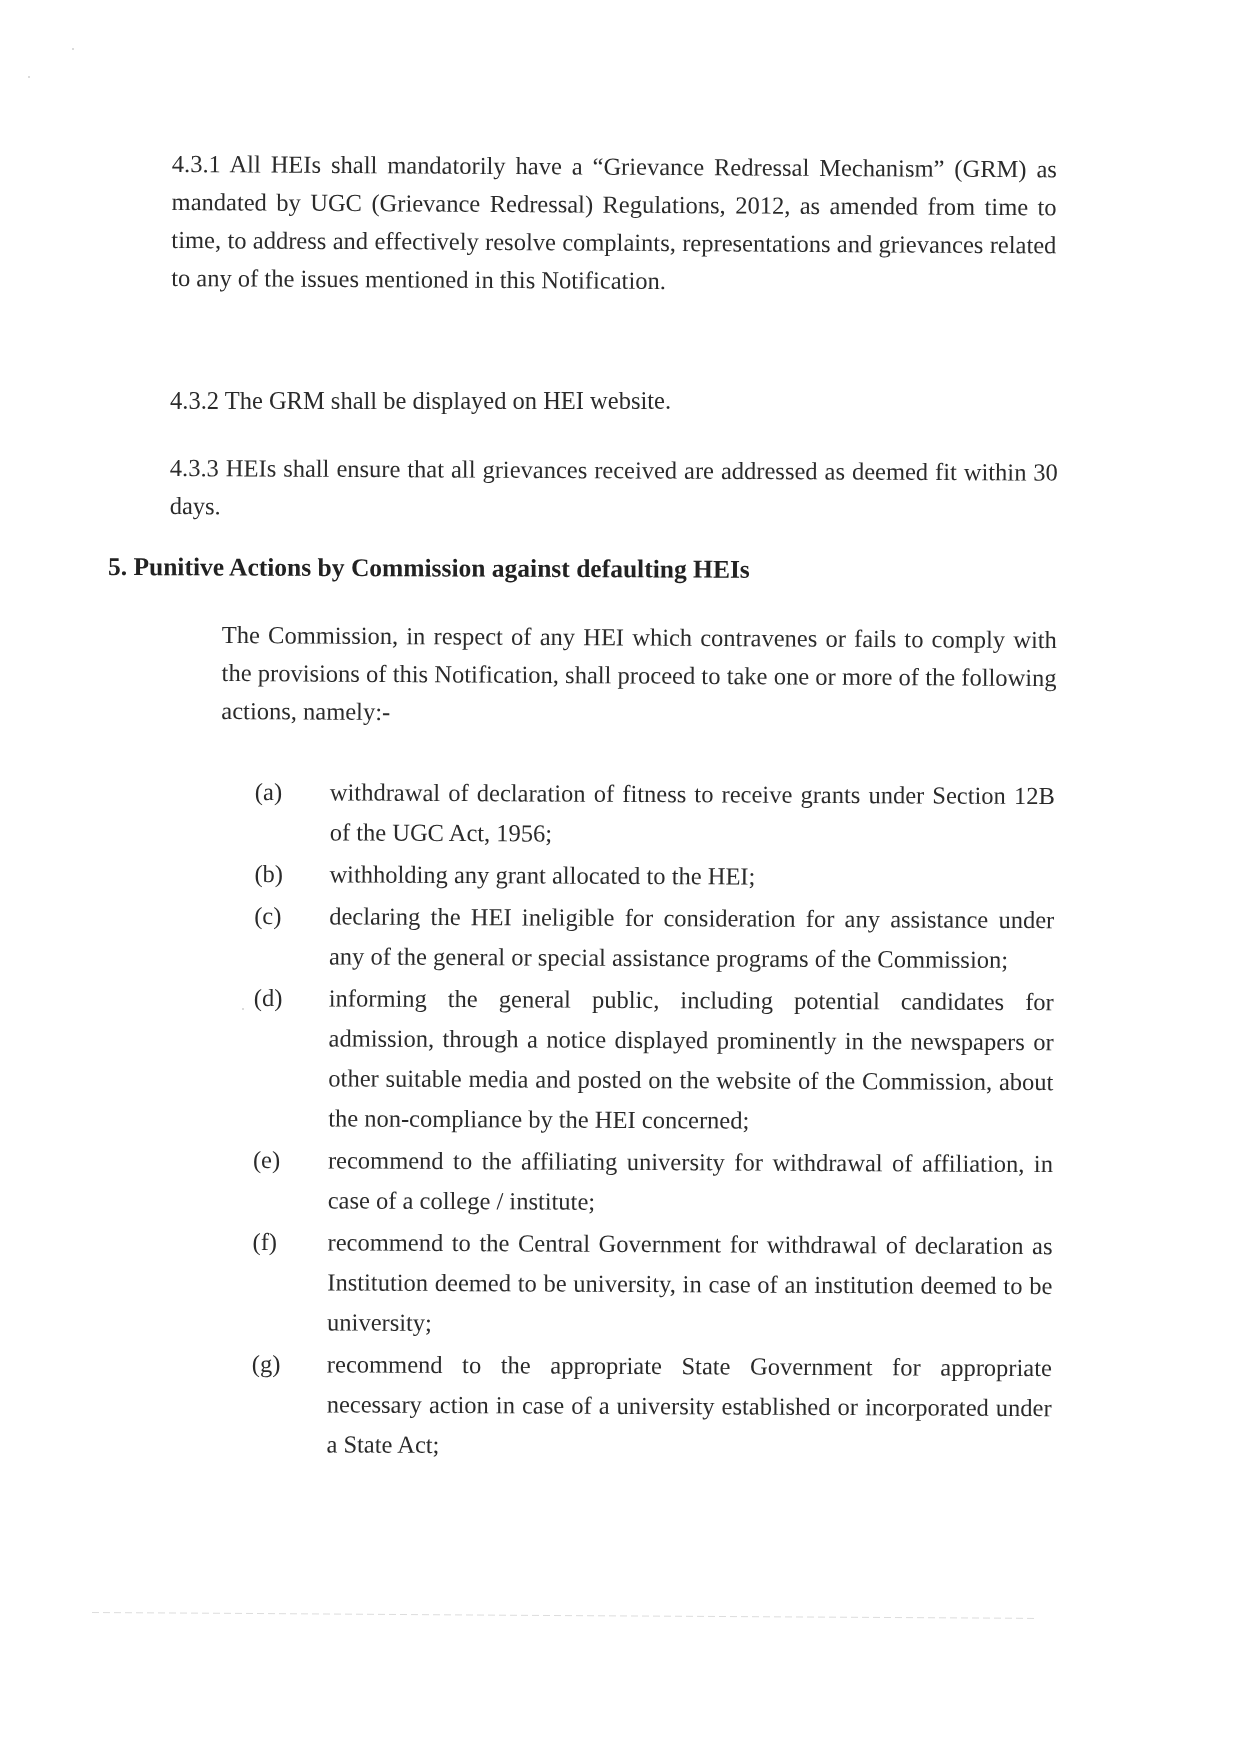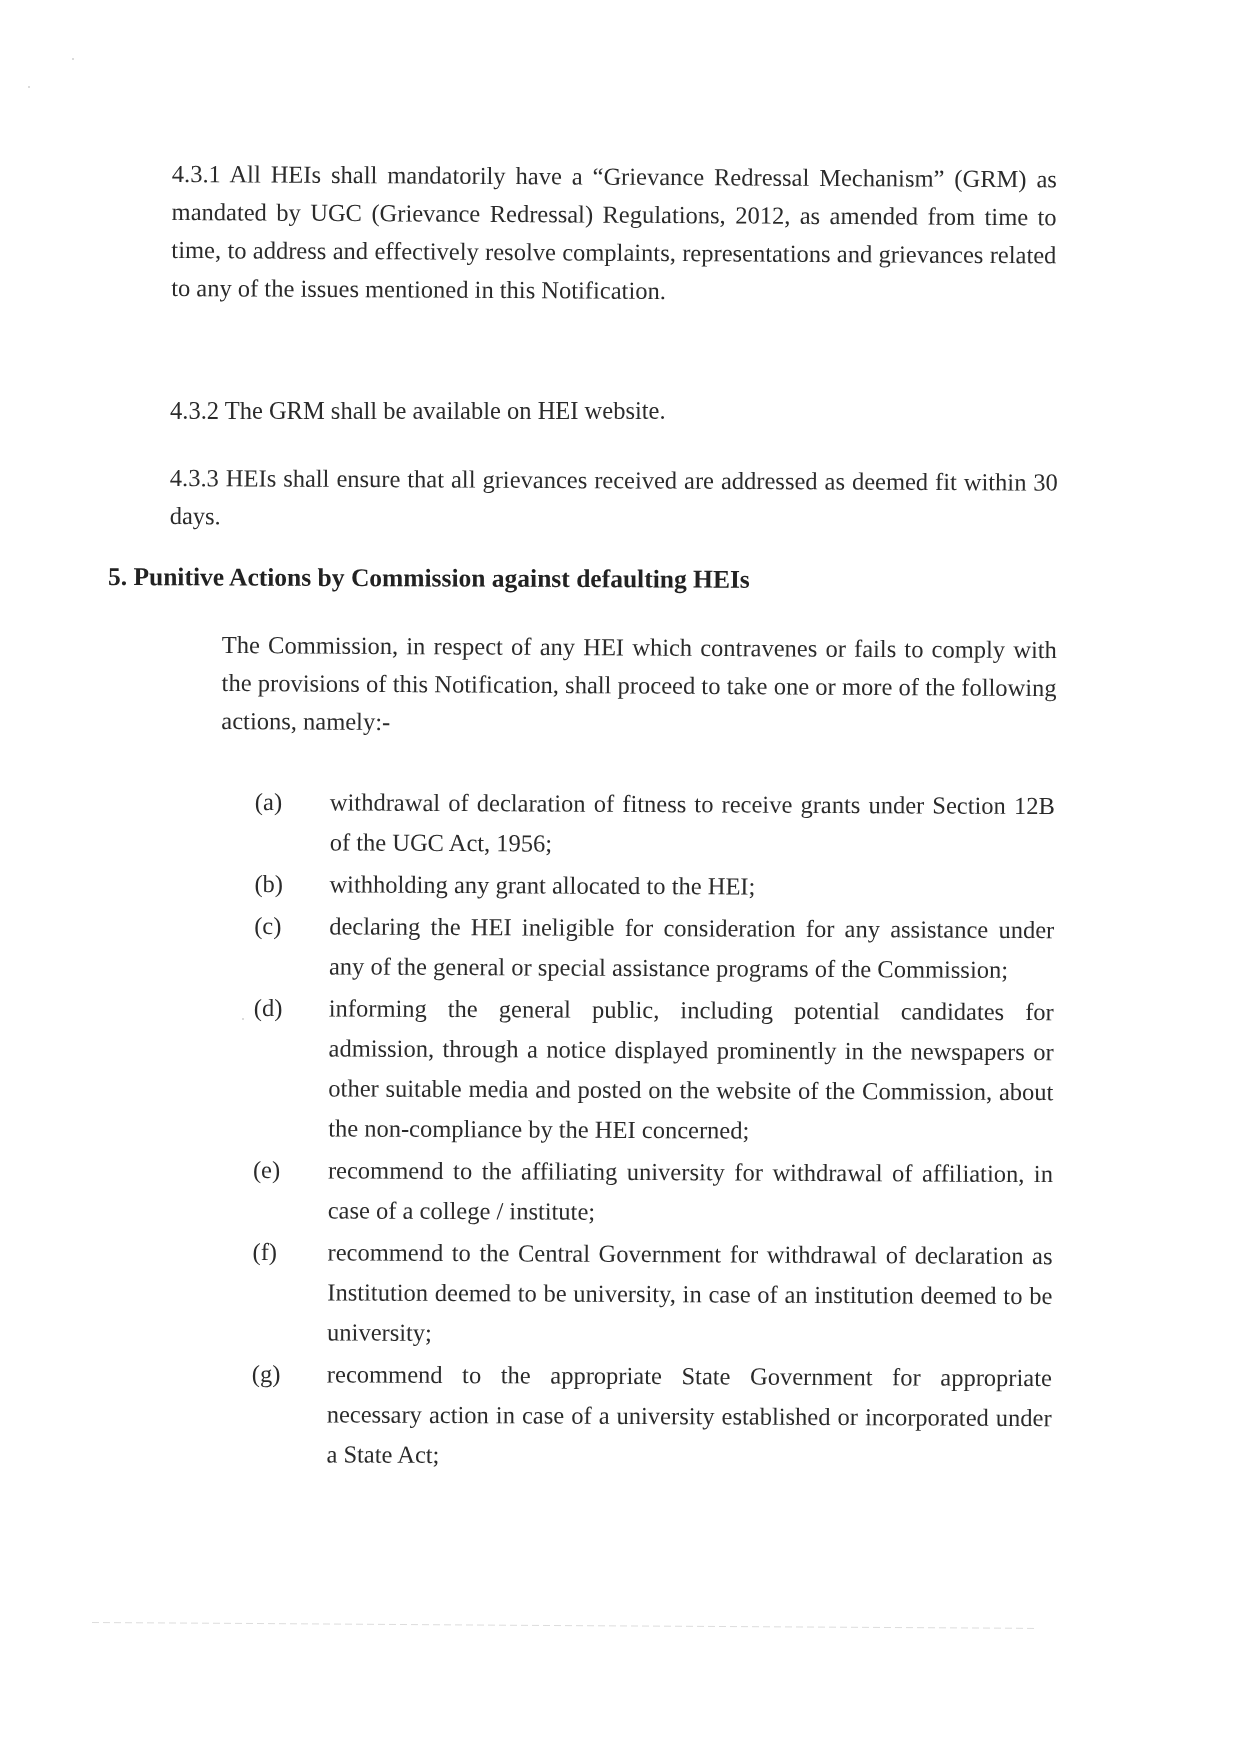"4.3.1 All HEIs shall mandatorily" .page { top: 10px -> 0 }
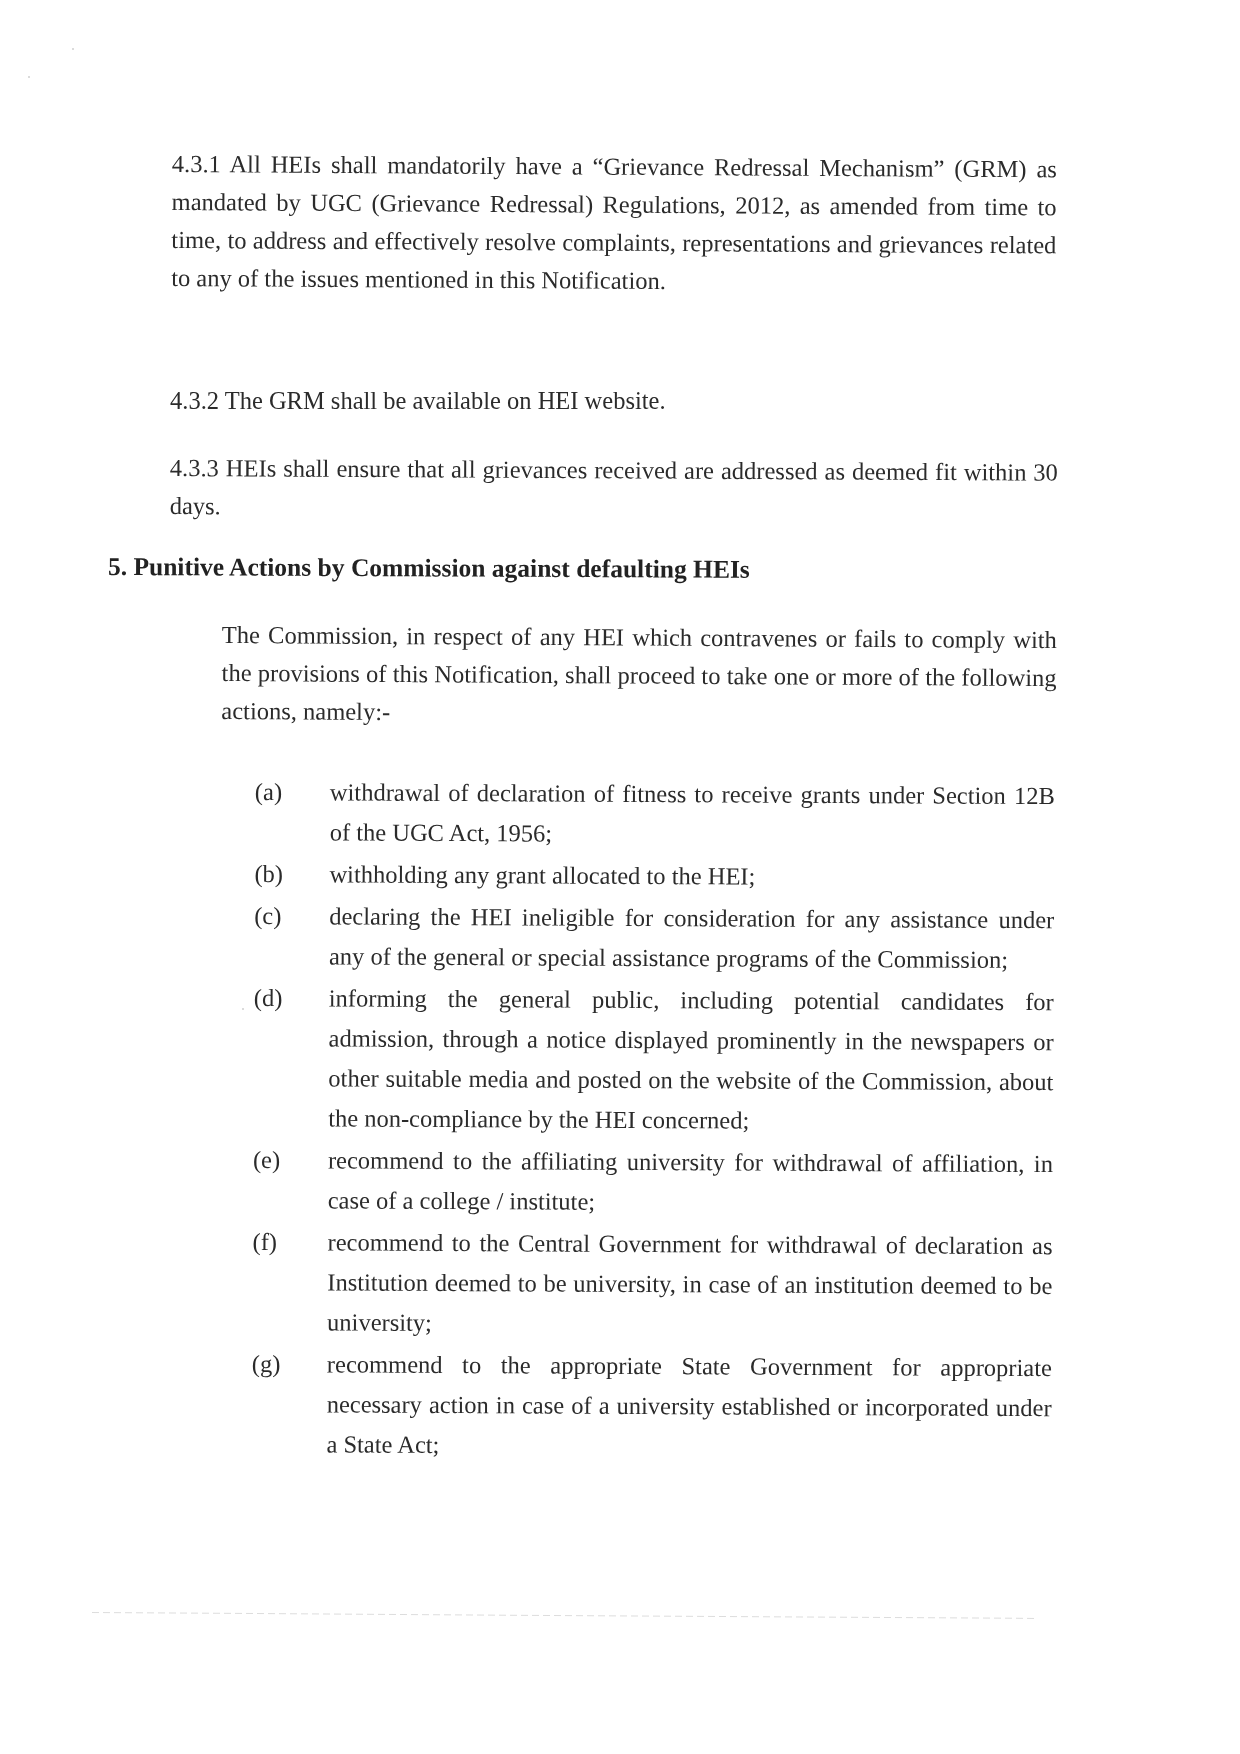"4.3.2 The GRM shall be" p.para { text: available -> displayed }
